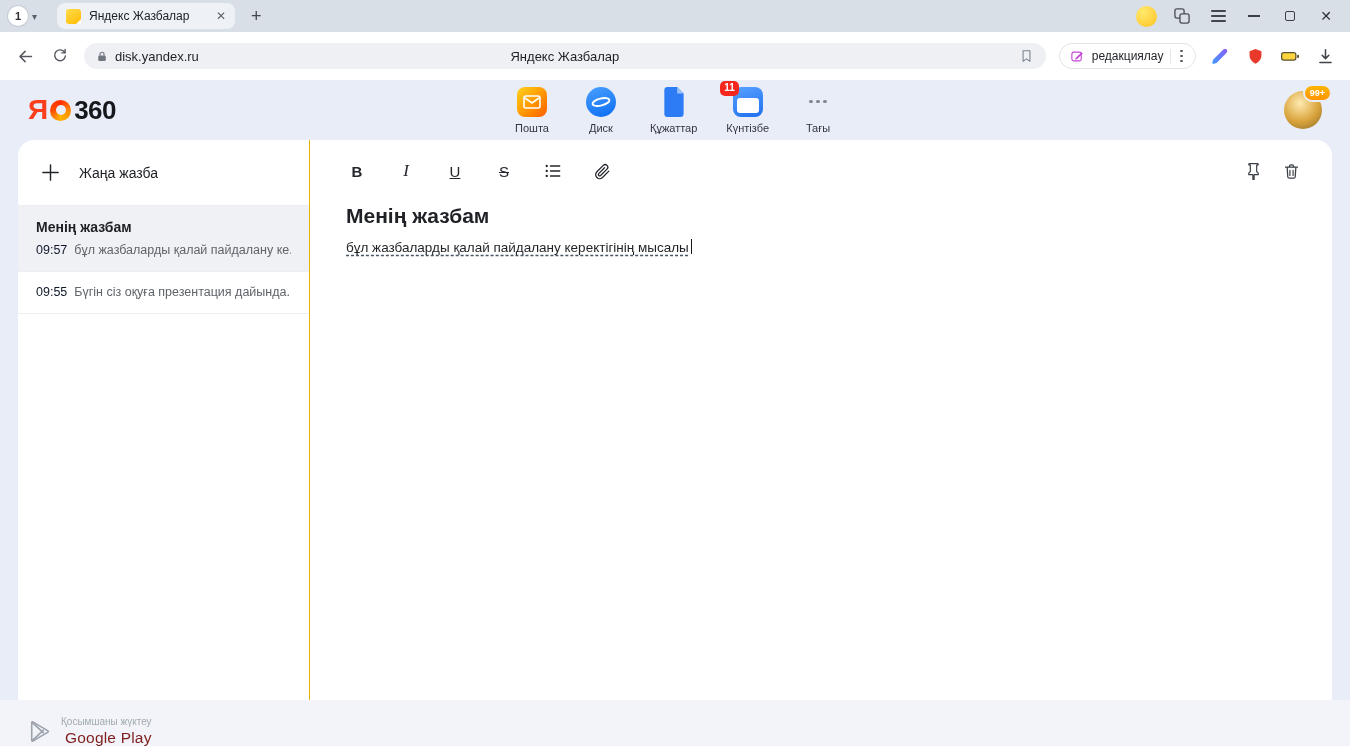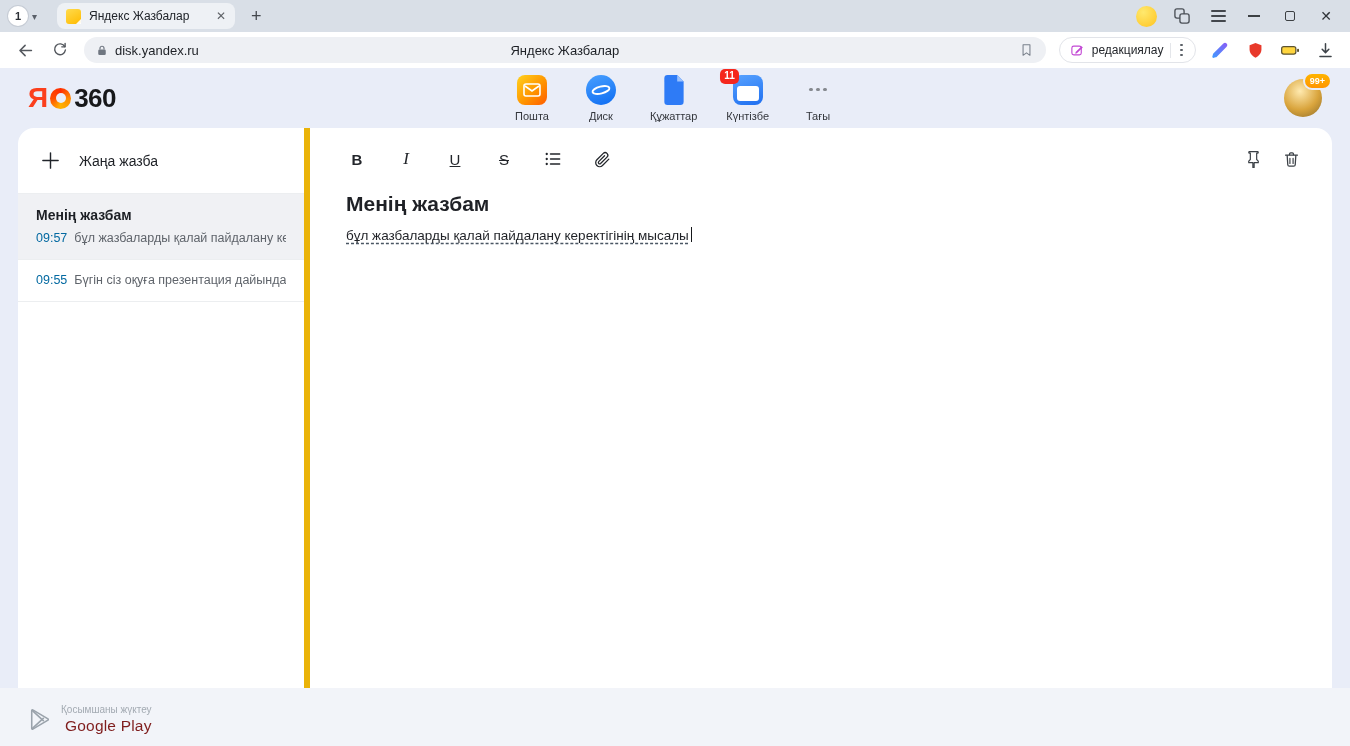"disk.yandex.ru" .navbar { height: 36px -> 48px }
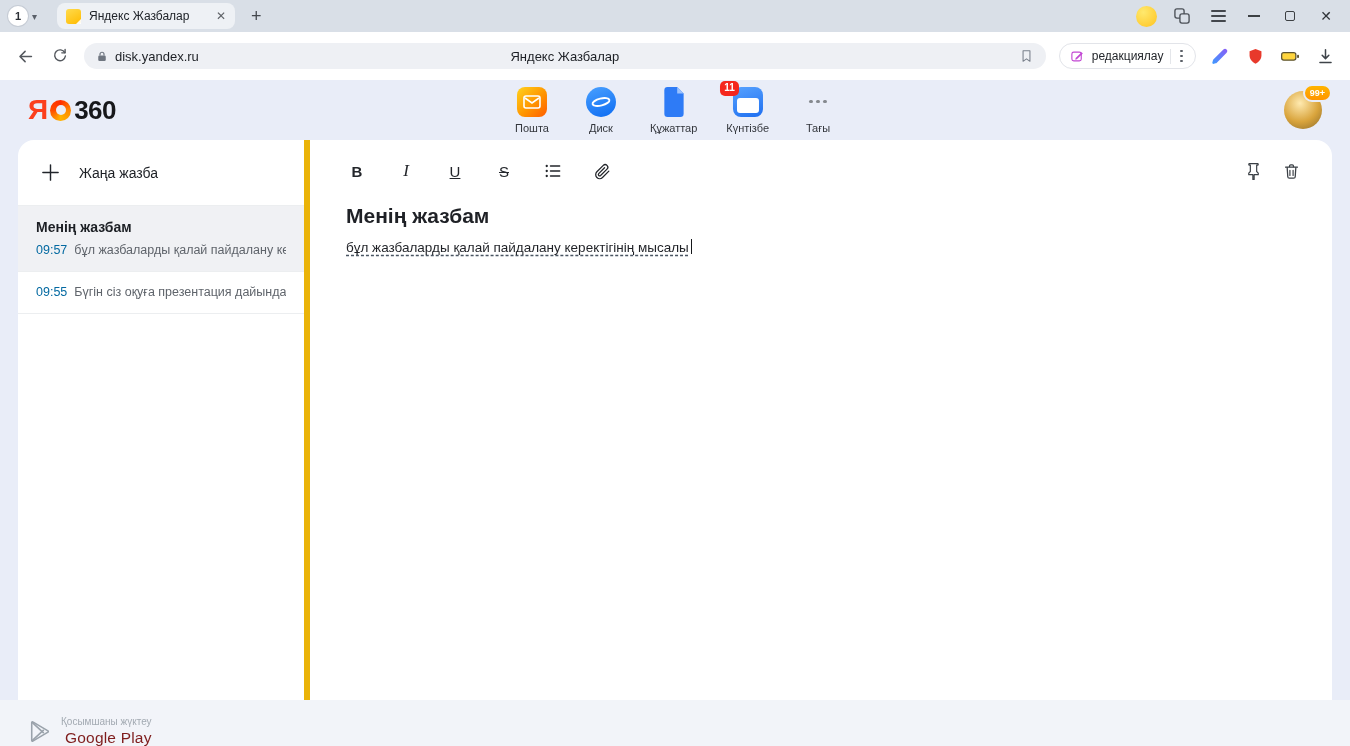"Жаңа жазба" .sidebar { border-right: 6px solid #eab308 -> 1px solid #eab308 }
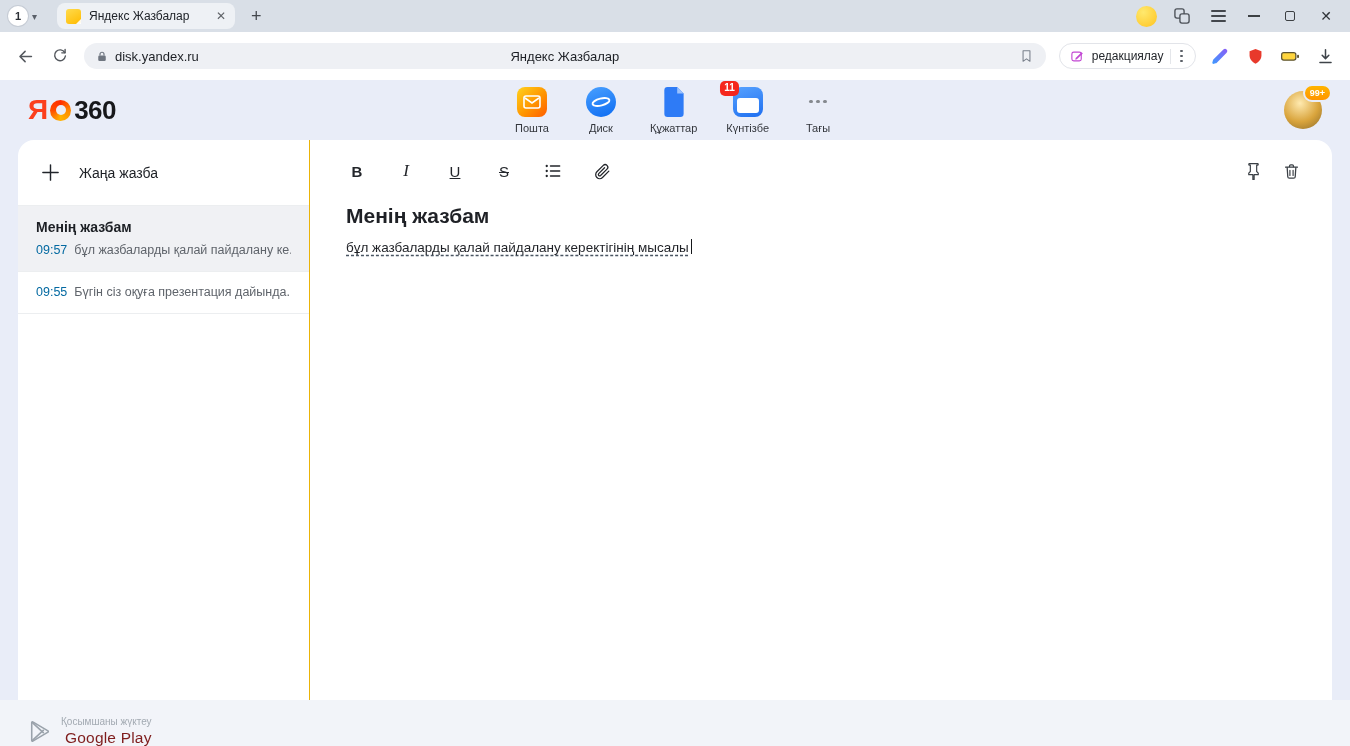"09:57" .note-time { color: #0369a1 -> #0f172a }
